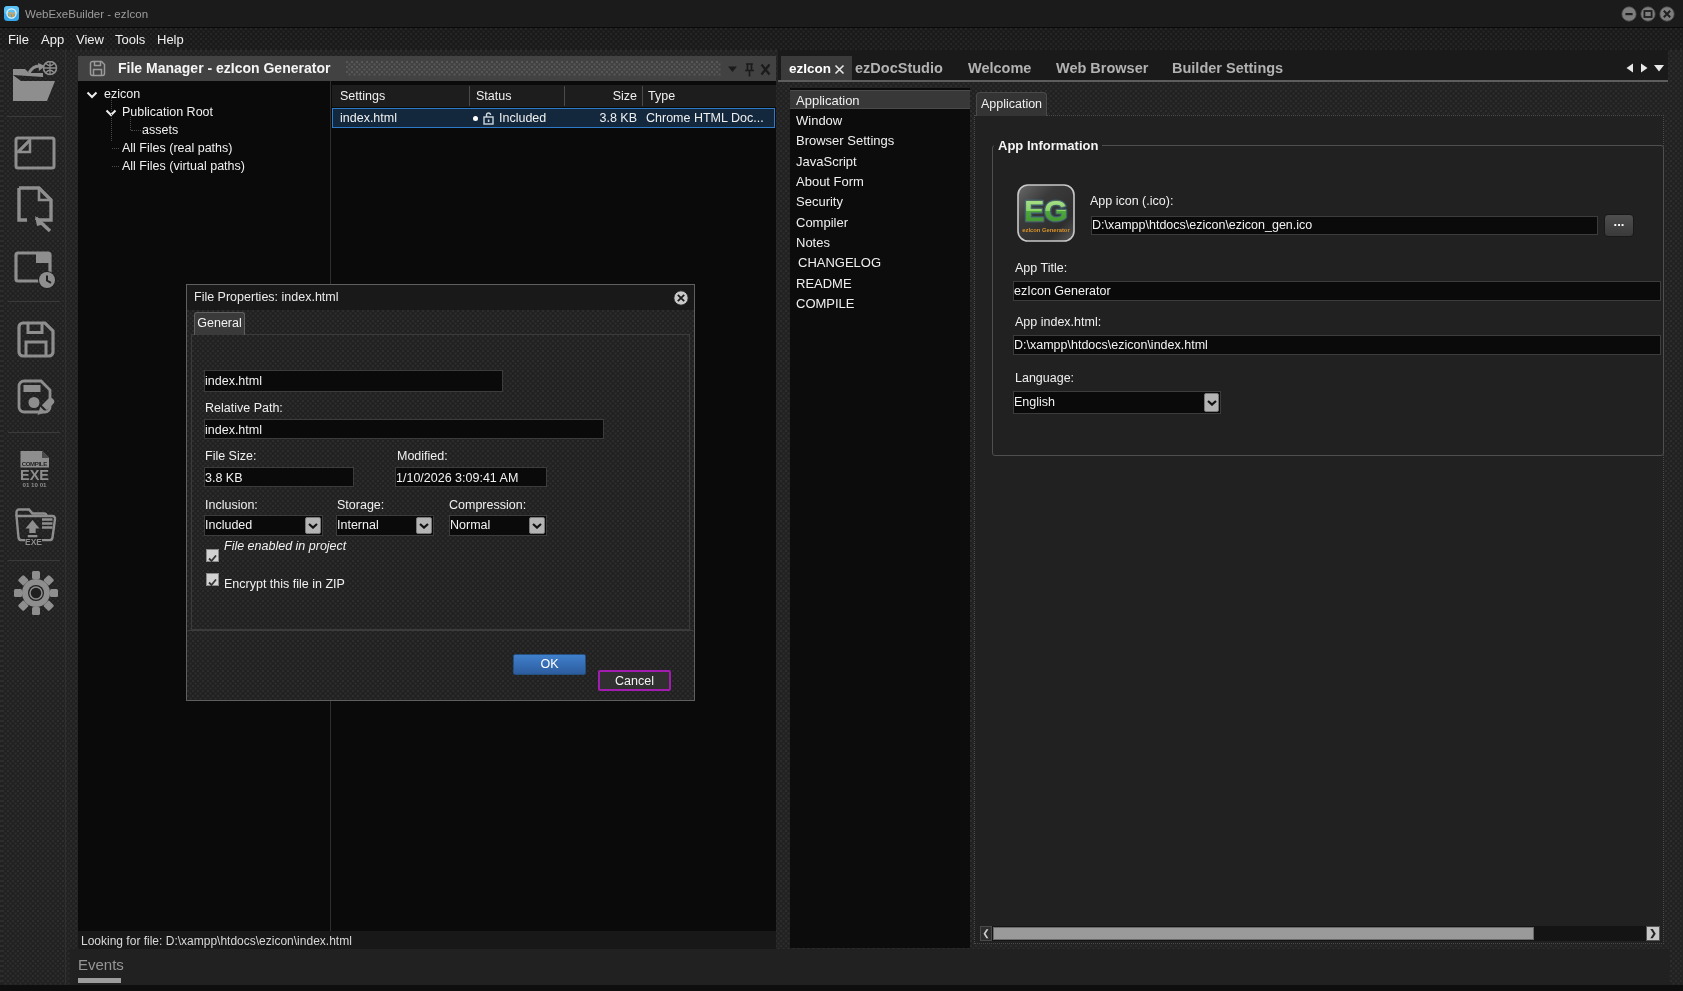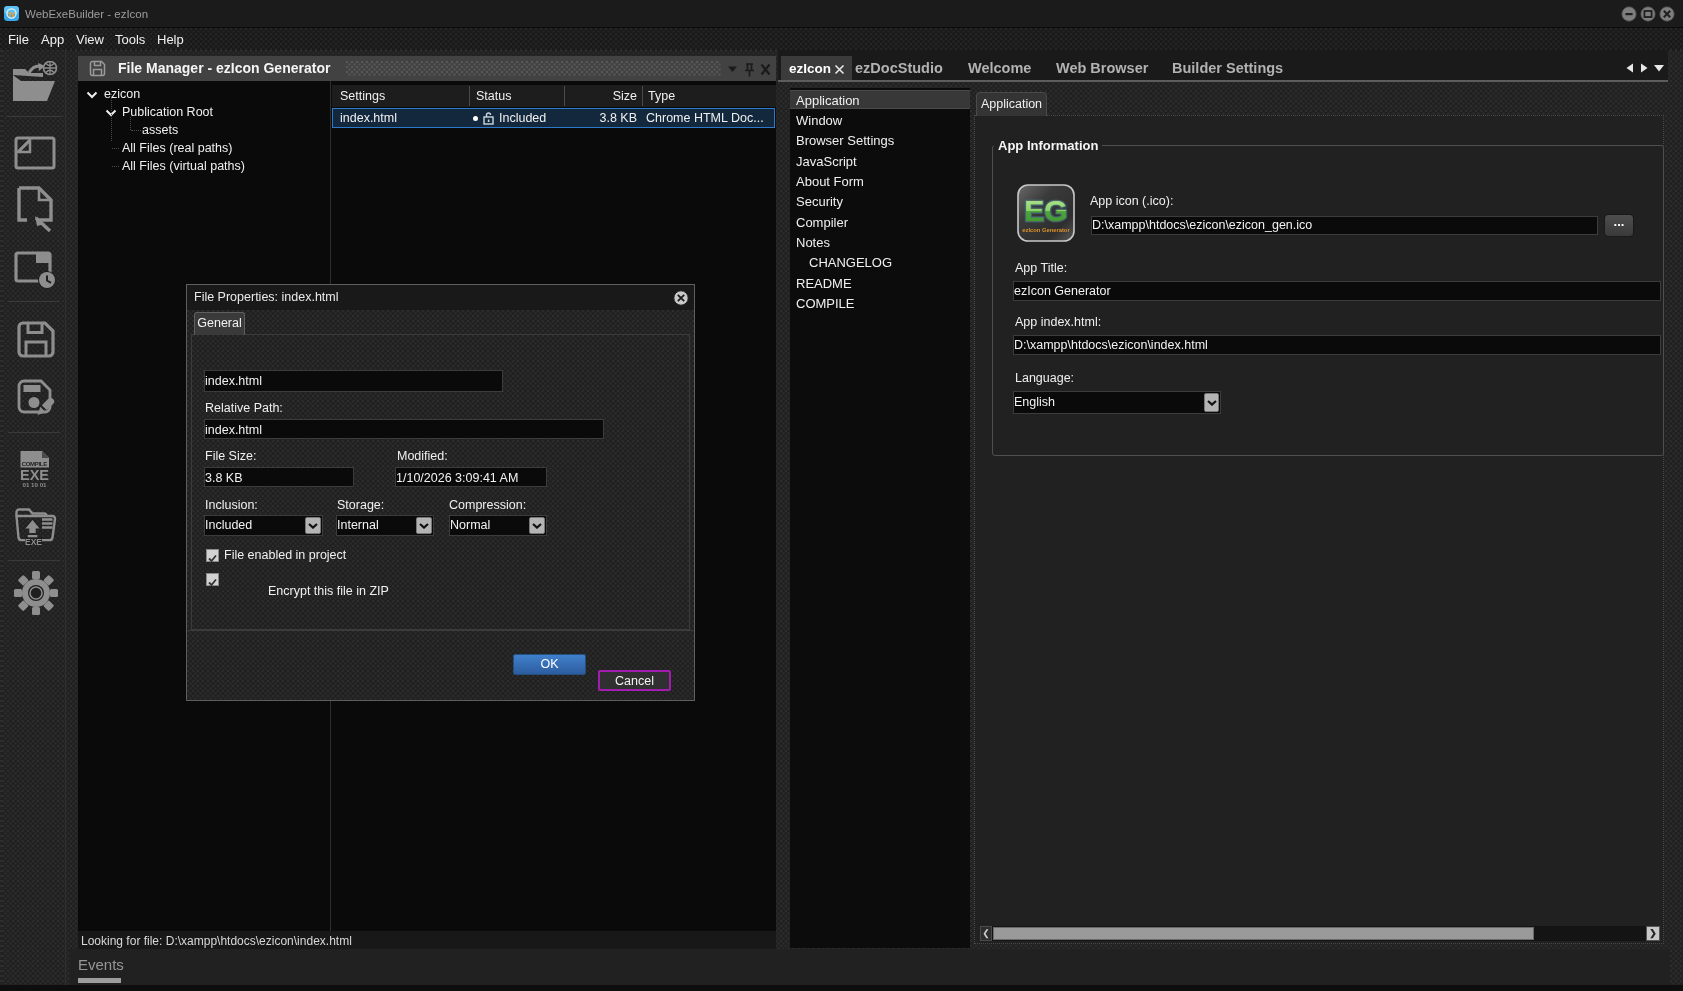"CHANGELOG" div.abs { left: 19px -> 8px }
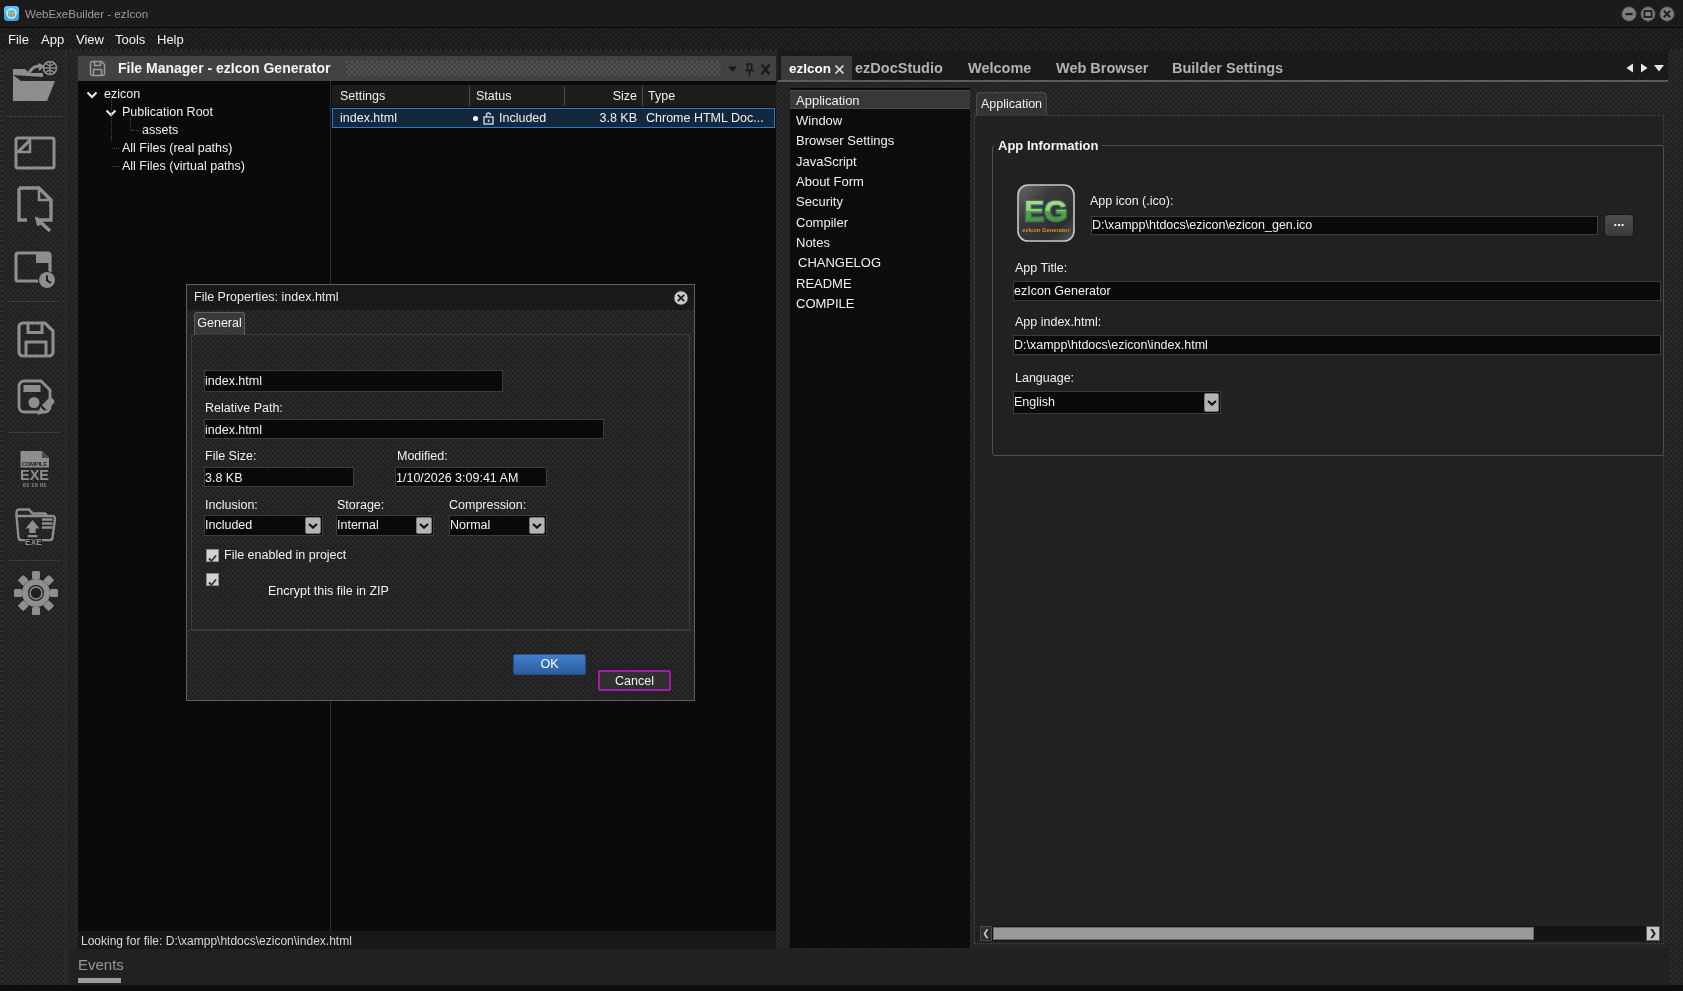"File enabled in project" div.abs { font-style: none -> italic; top: 263px -> 254px }
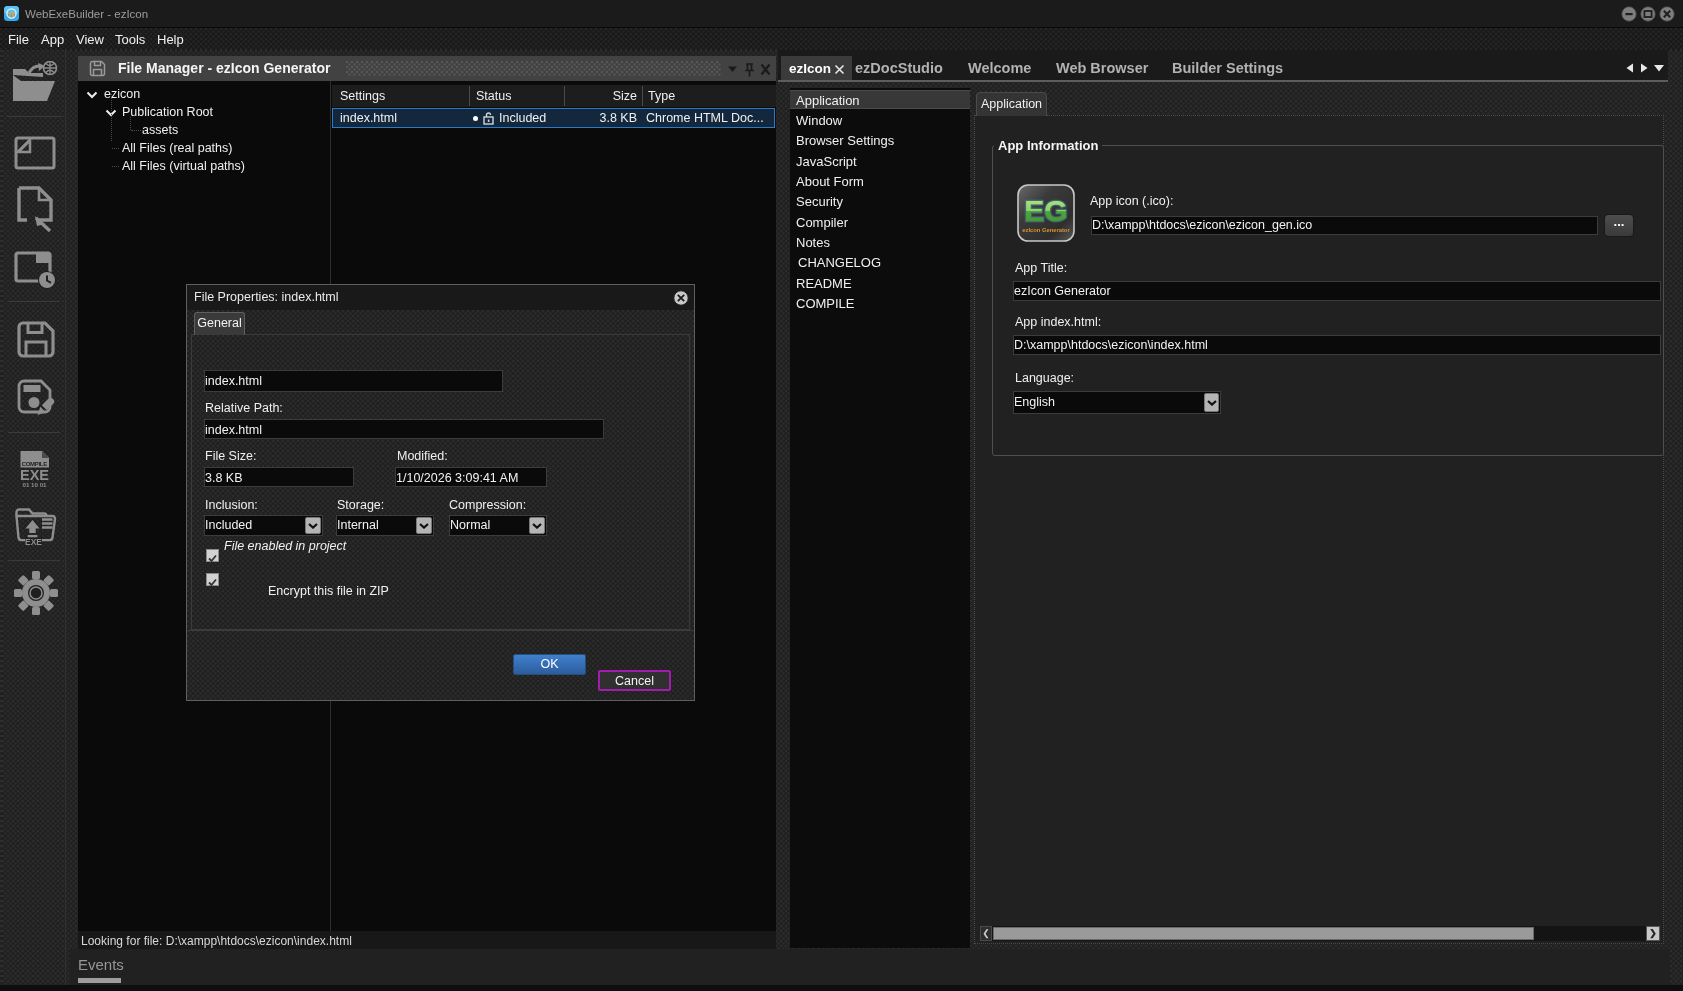"Encrypt this file in ZIP" div.abs { margin-left: 44px -> none; top: 299px -> 292px }
